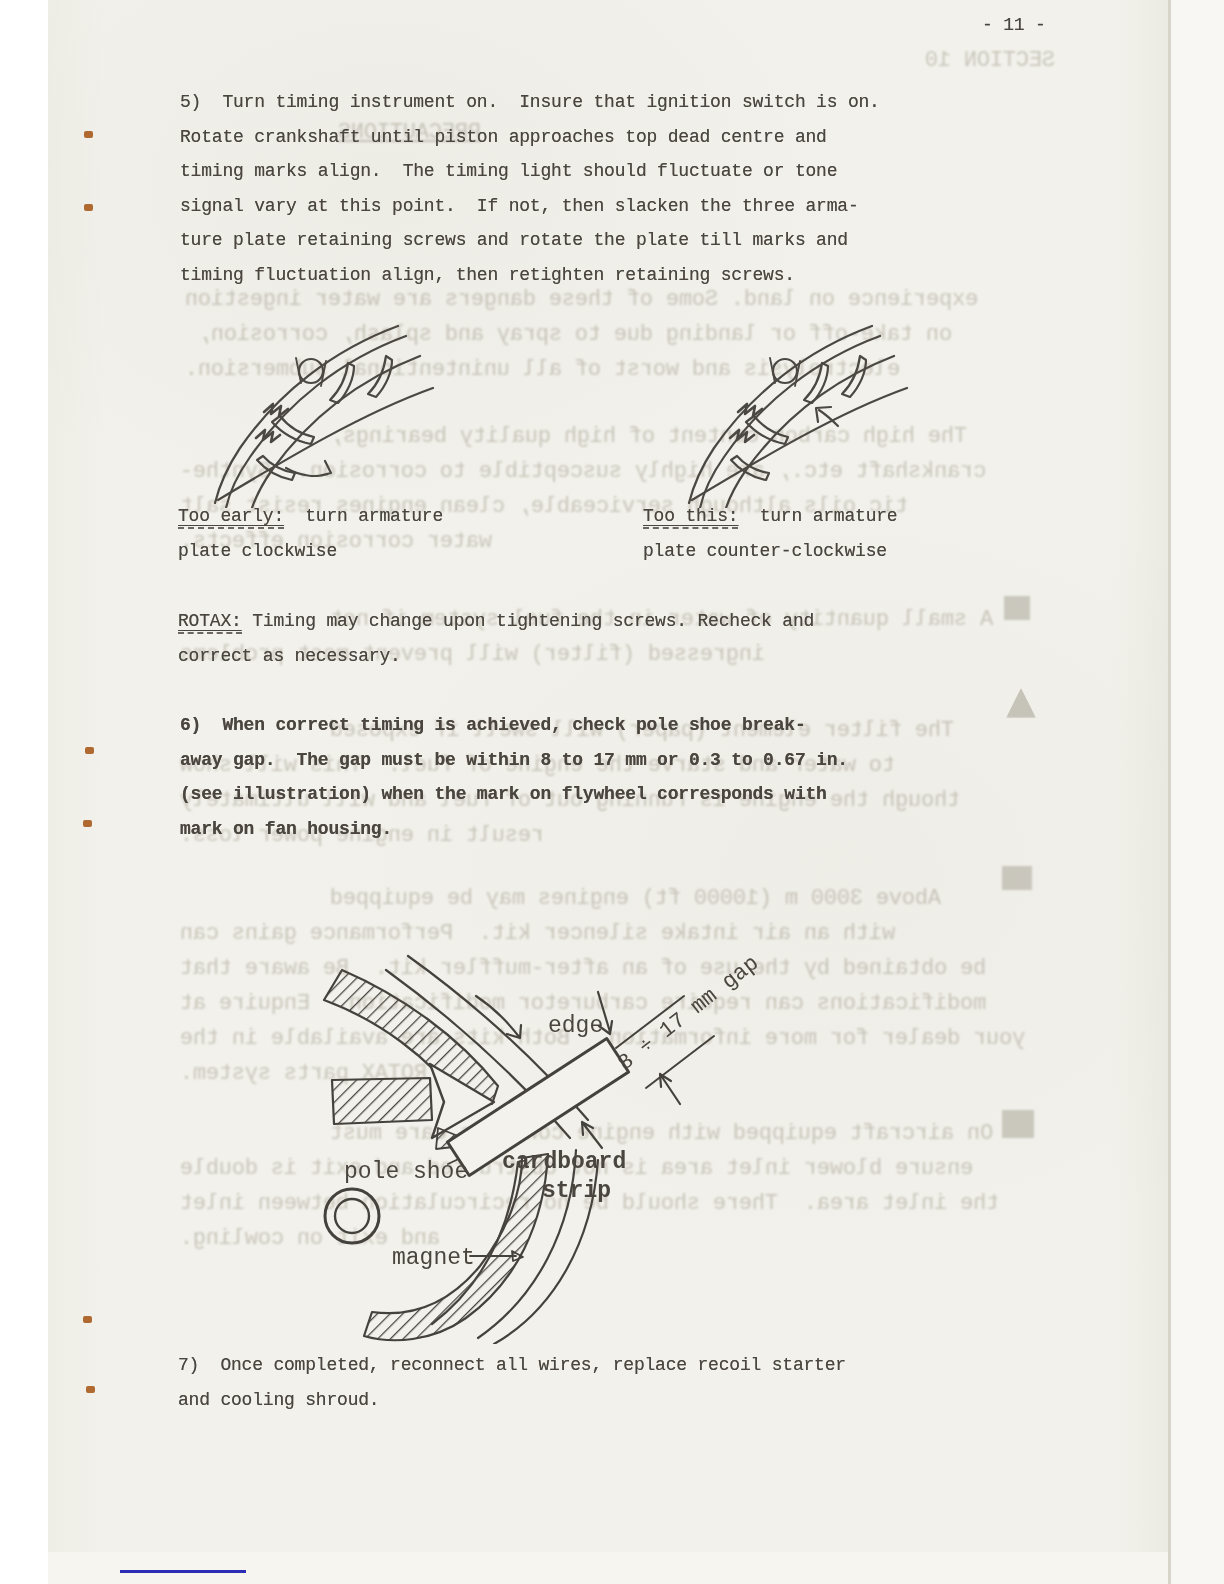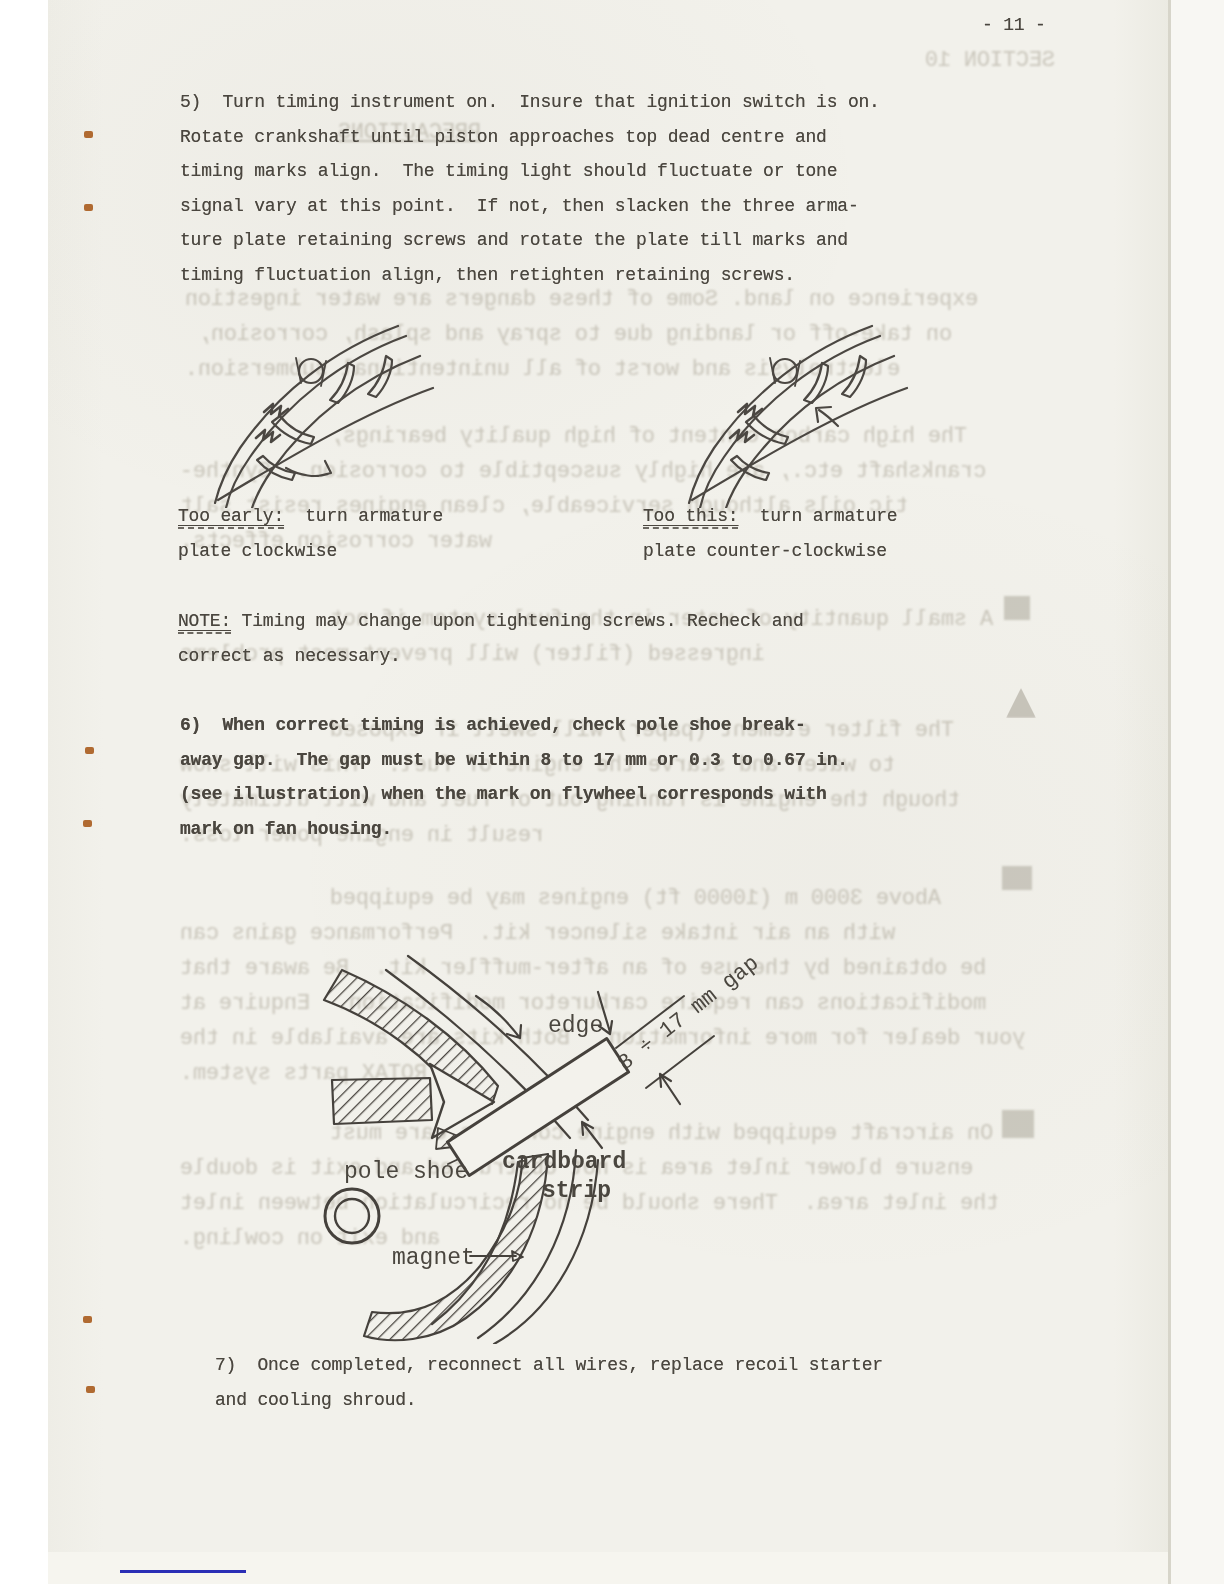"NOTE:" span.u-dash { text: NOTE -> ROTAX }
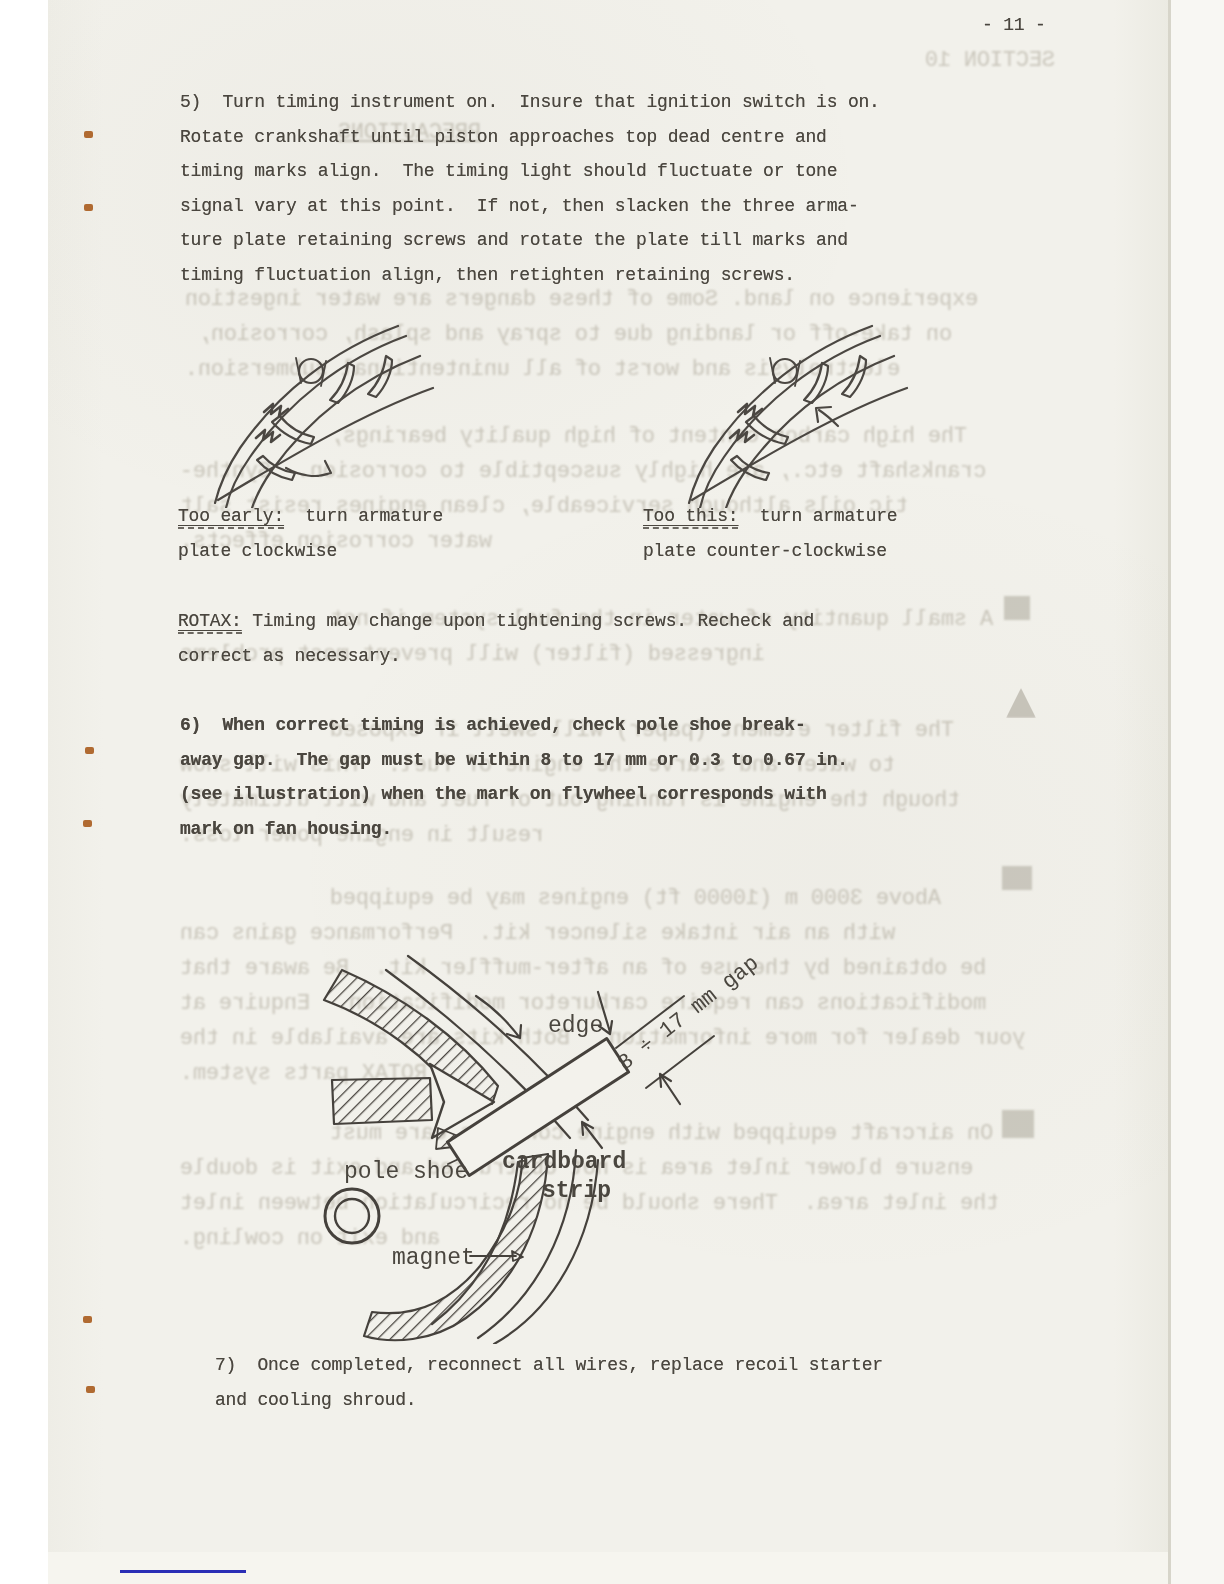"7) Once completed, reconnect all" div.tw { margin-left: 37px -> none }
